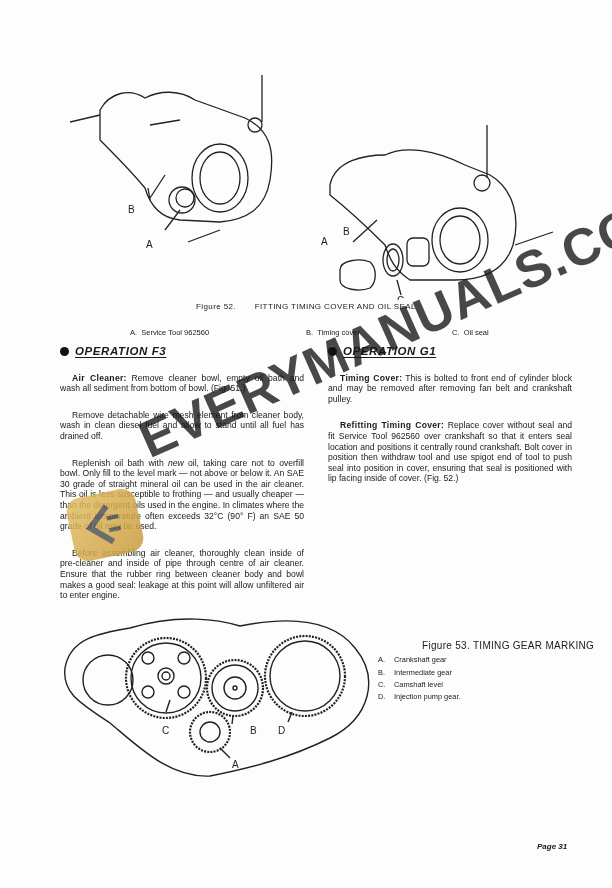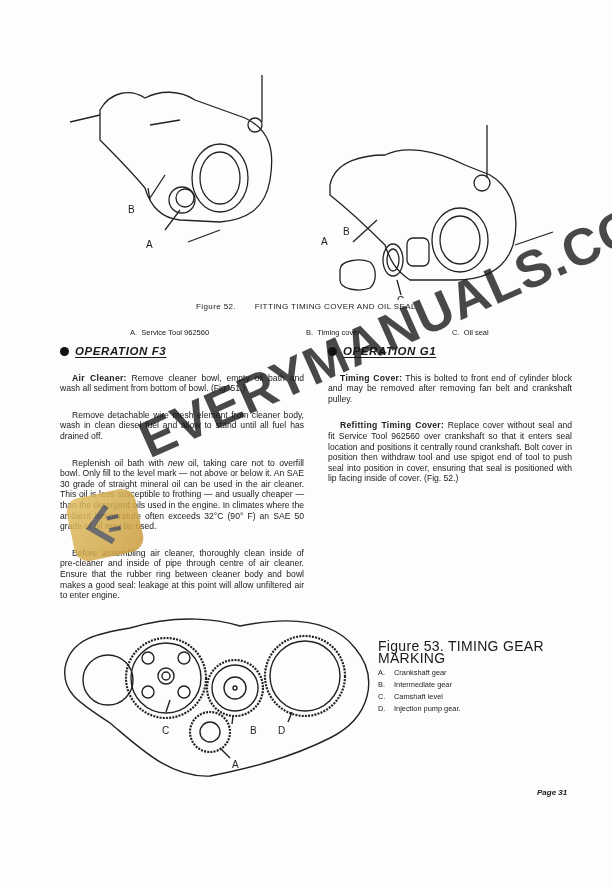"Figure 53. TIMING GEAR MARKING" .fig53 .title { font-size: 14px -> 10px; margin-left: none -> 44px }
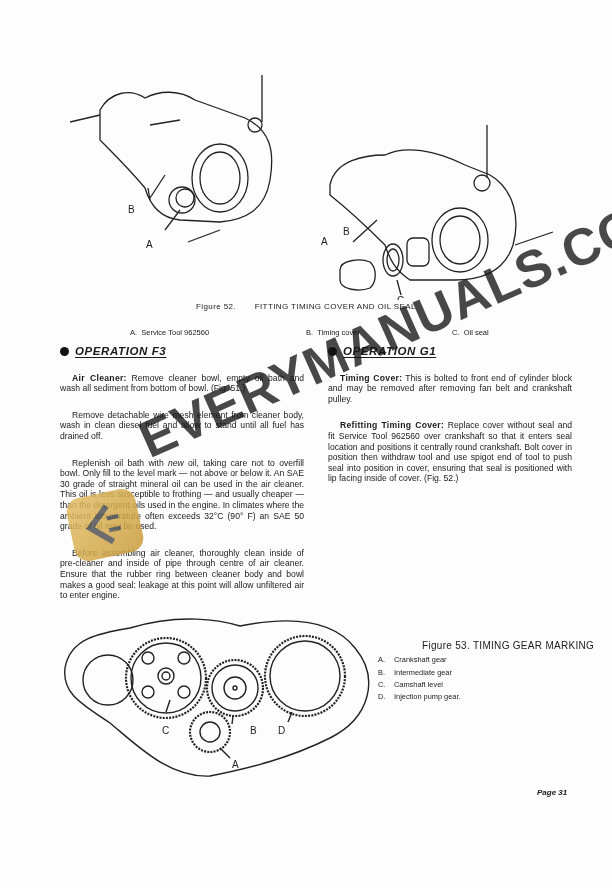"Page 31" .pageno { top: 788px -> 842px }
